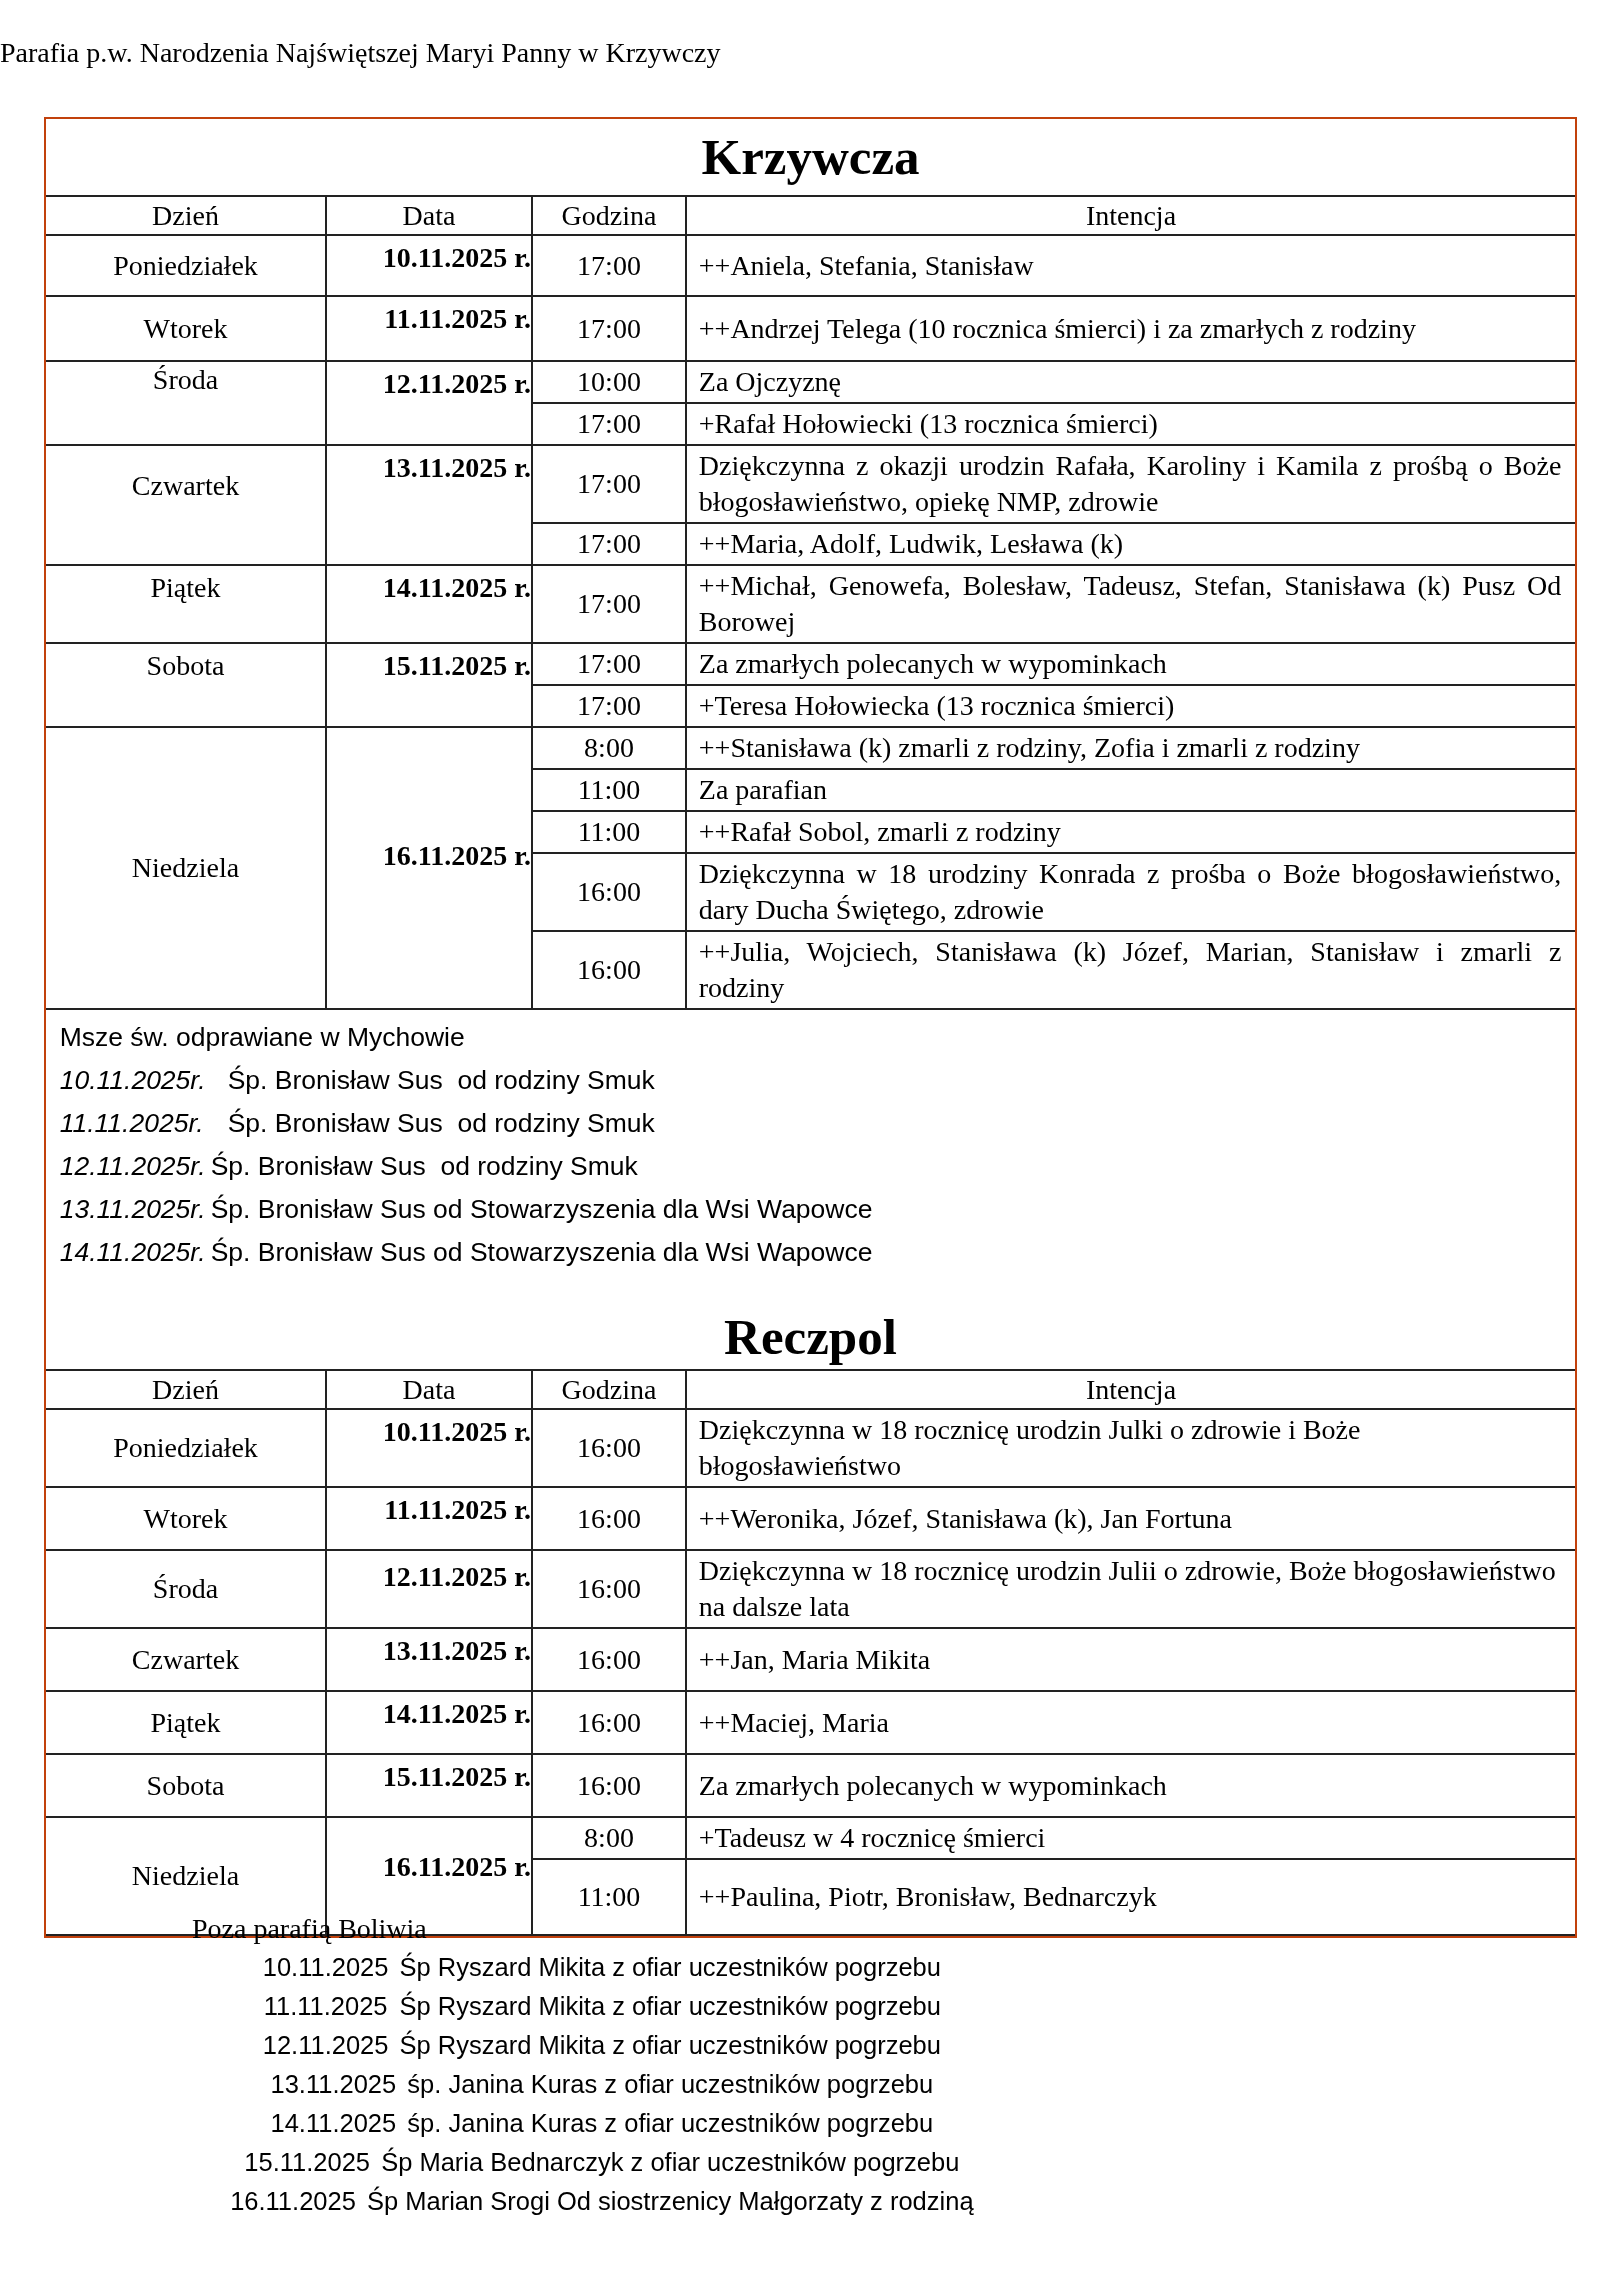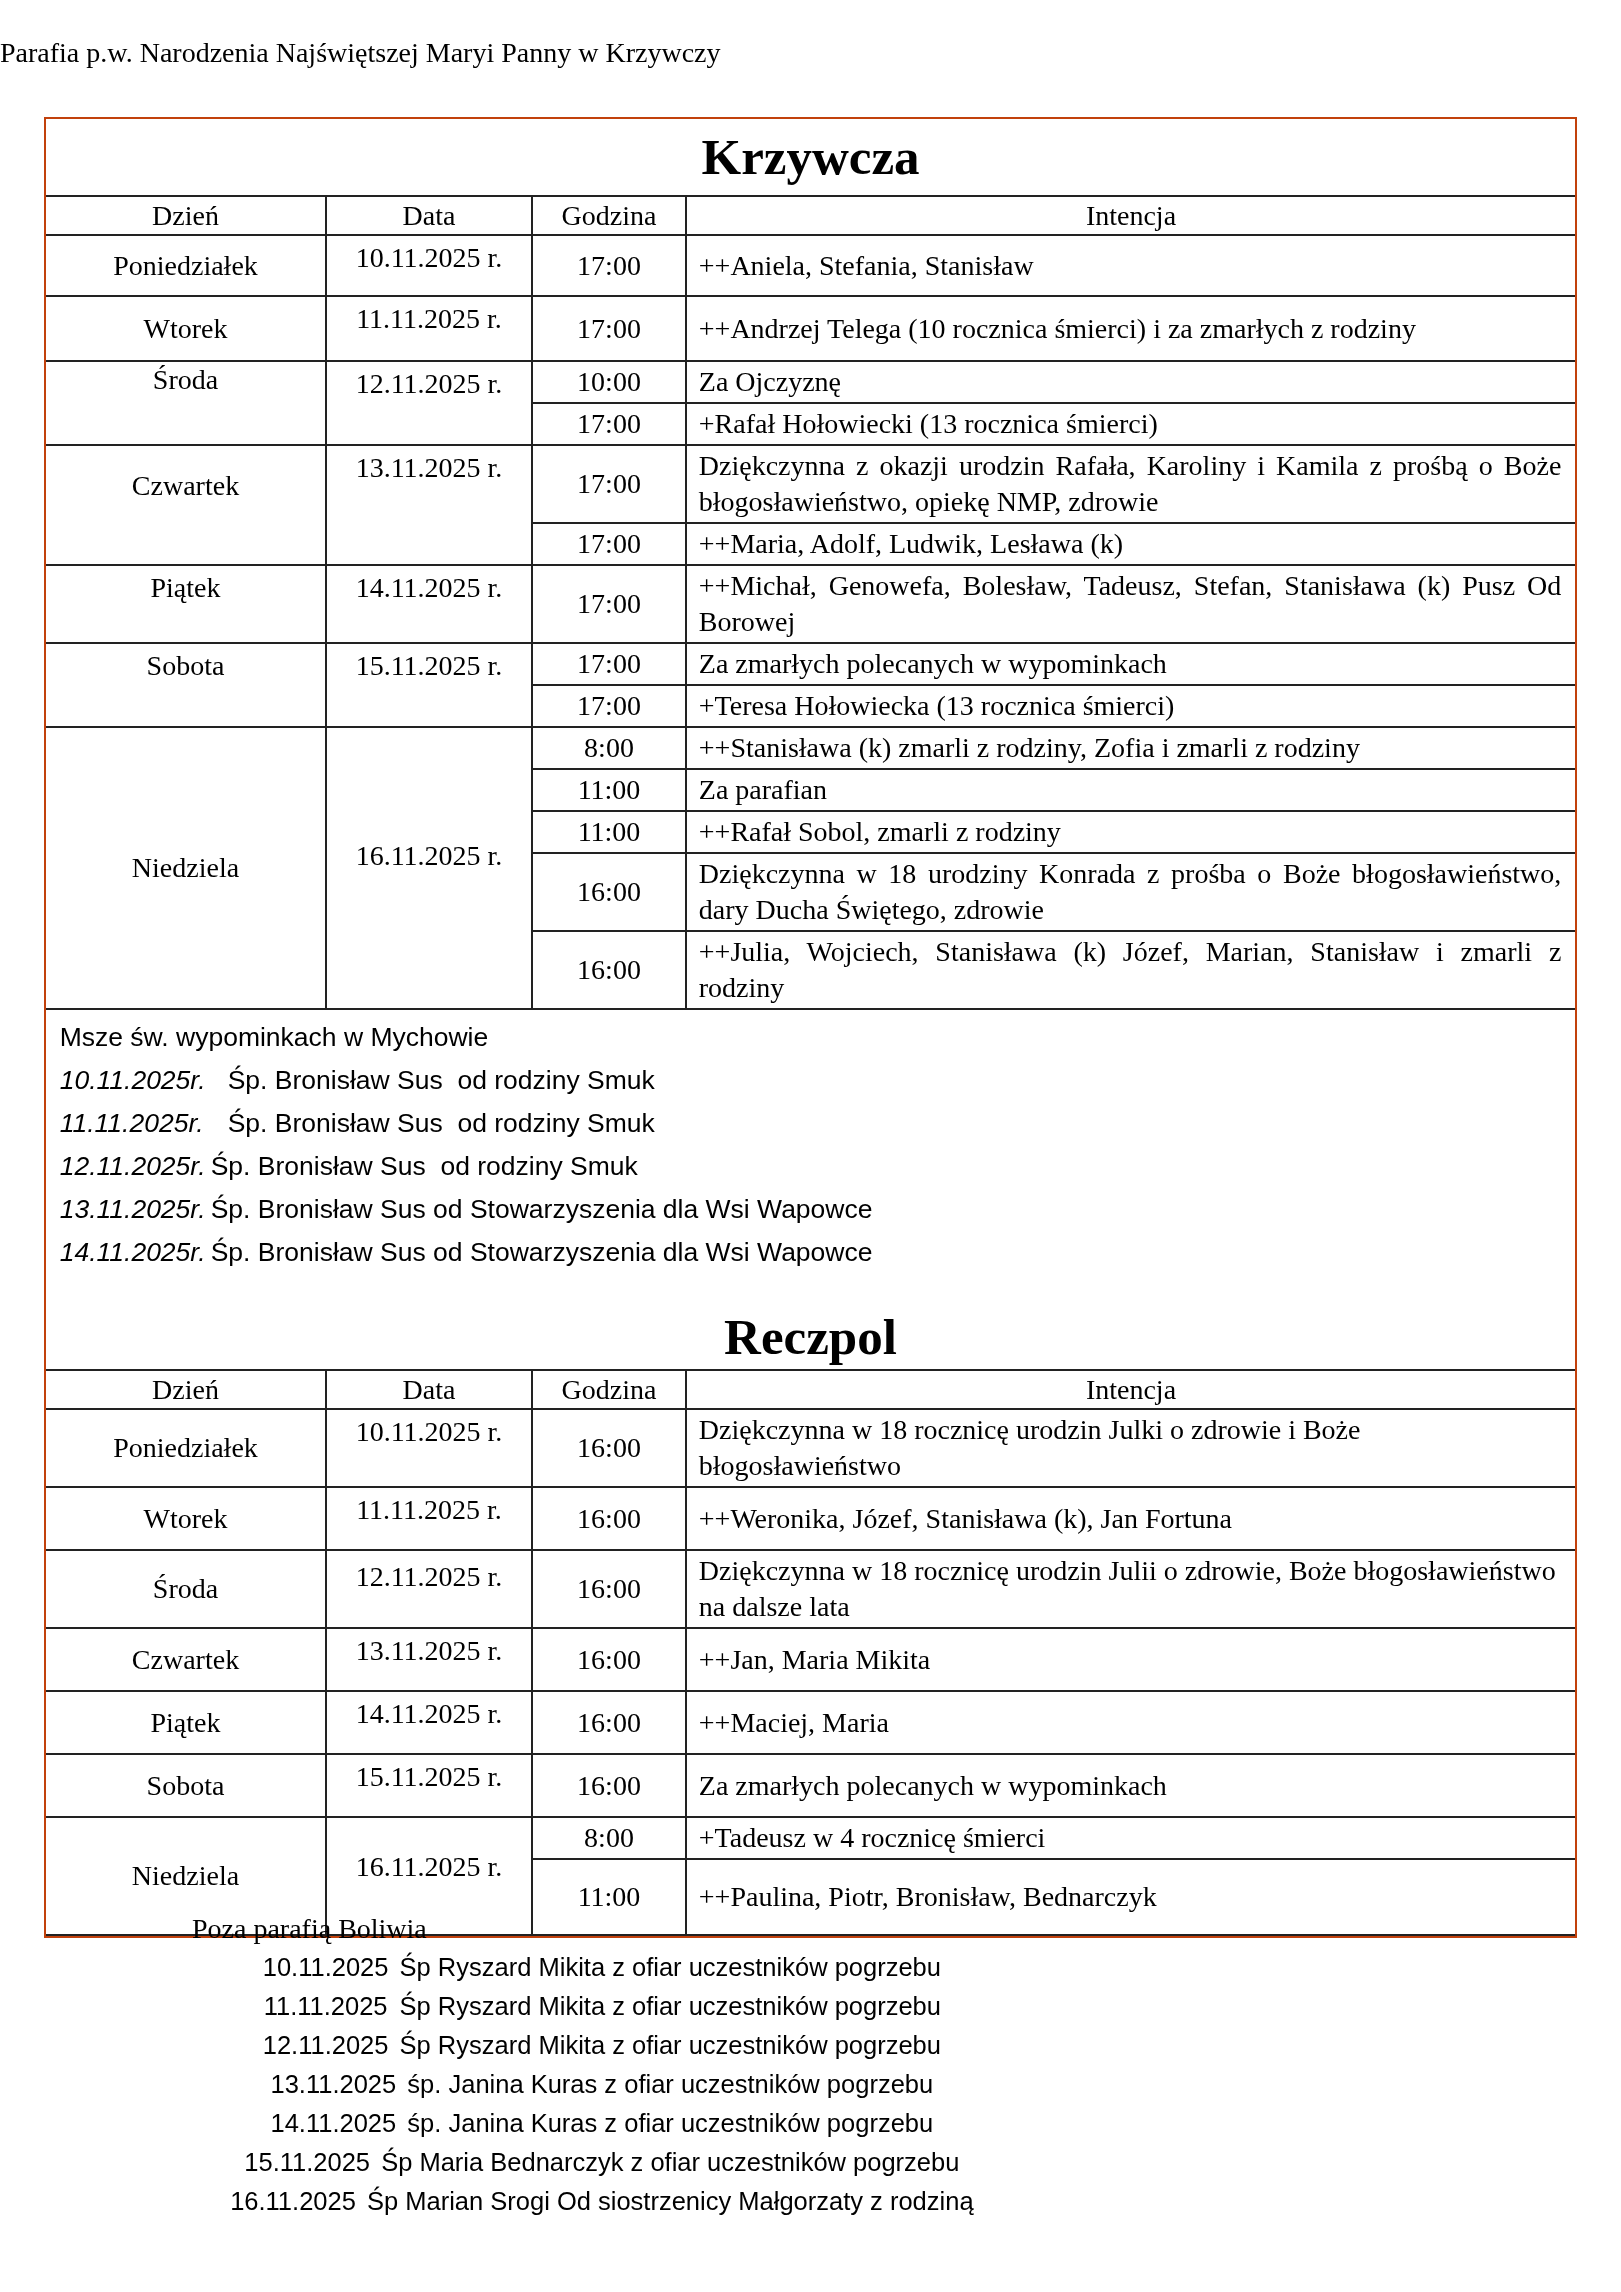"10.11.2025 r." .date { font-weight: none -> bold; text-align: center -> right }
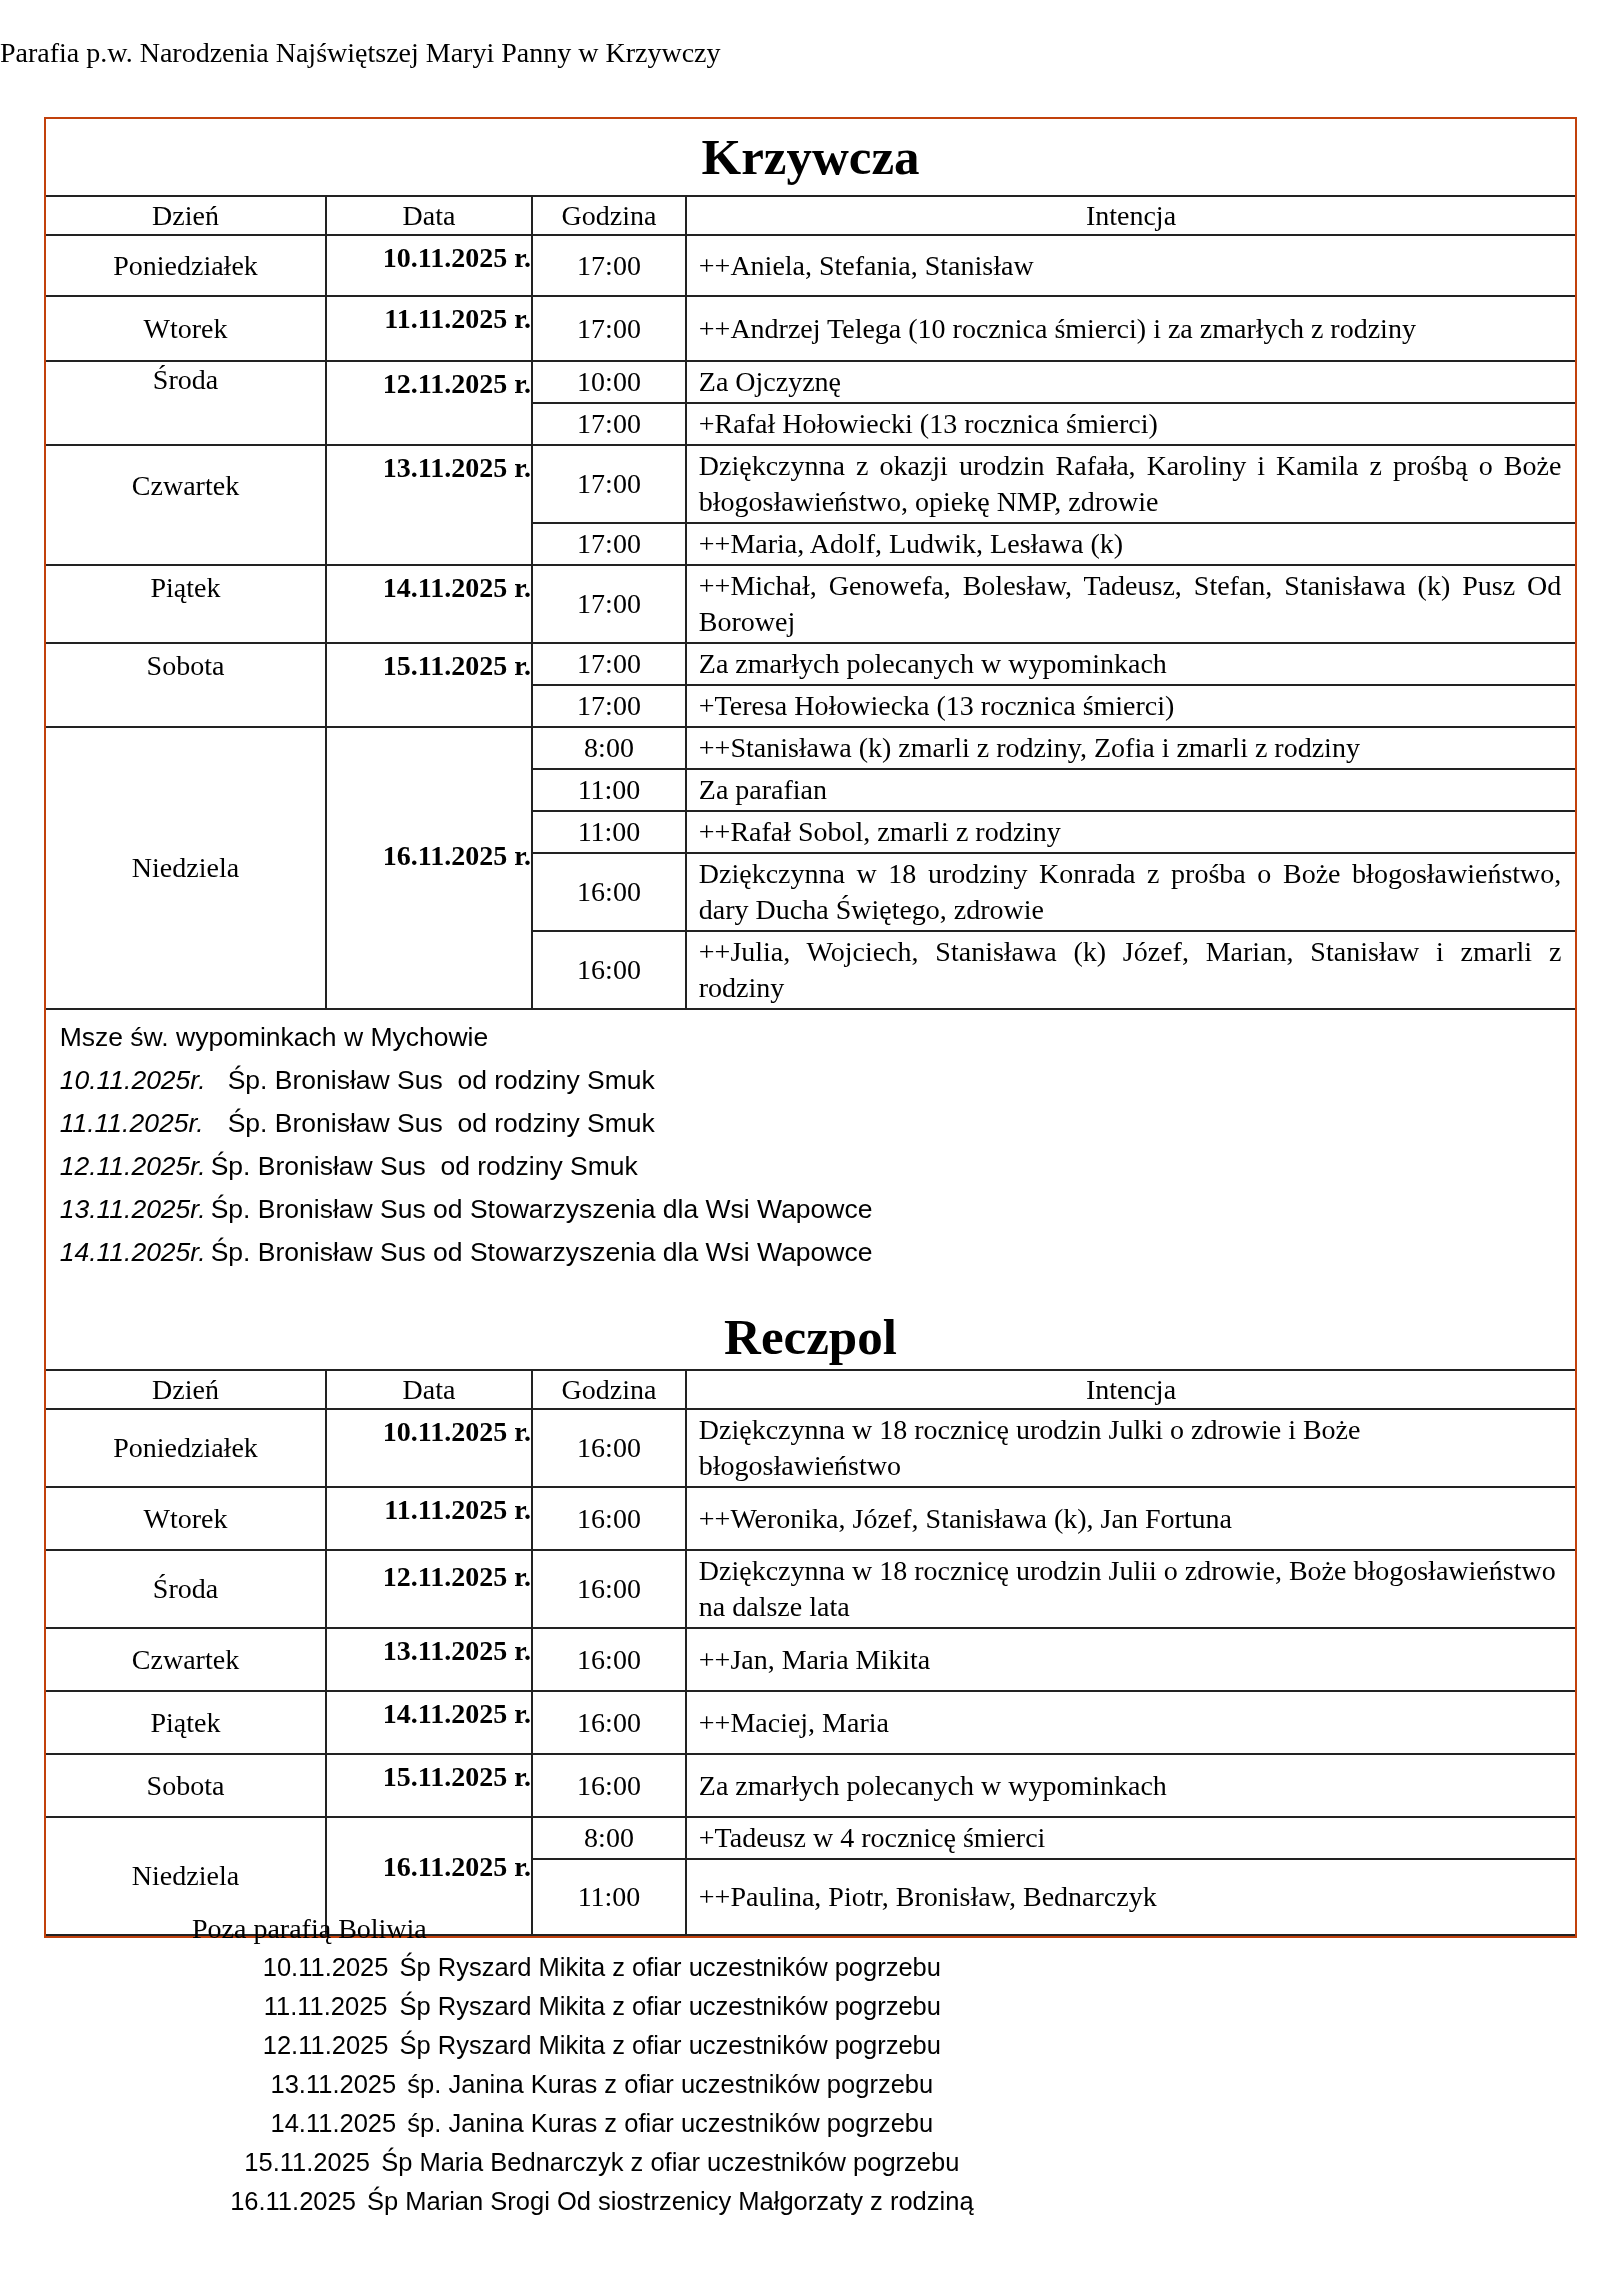"Msze św. wypominkach w Mychowie" div { text: wypominkach -> odprawiane }
